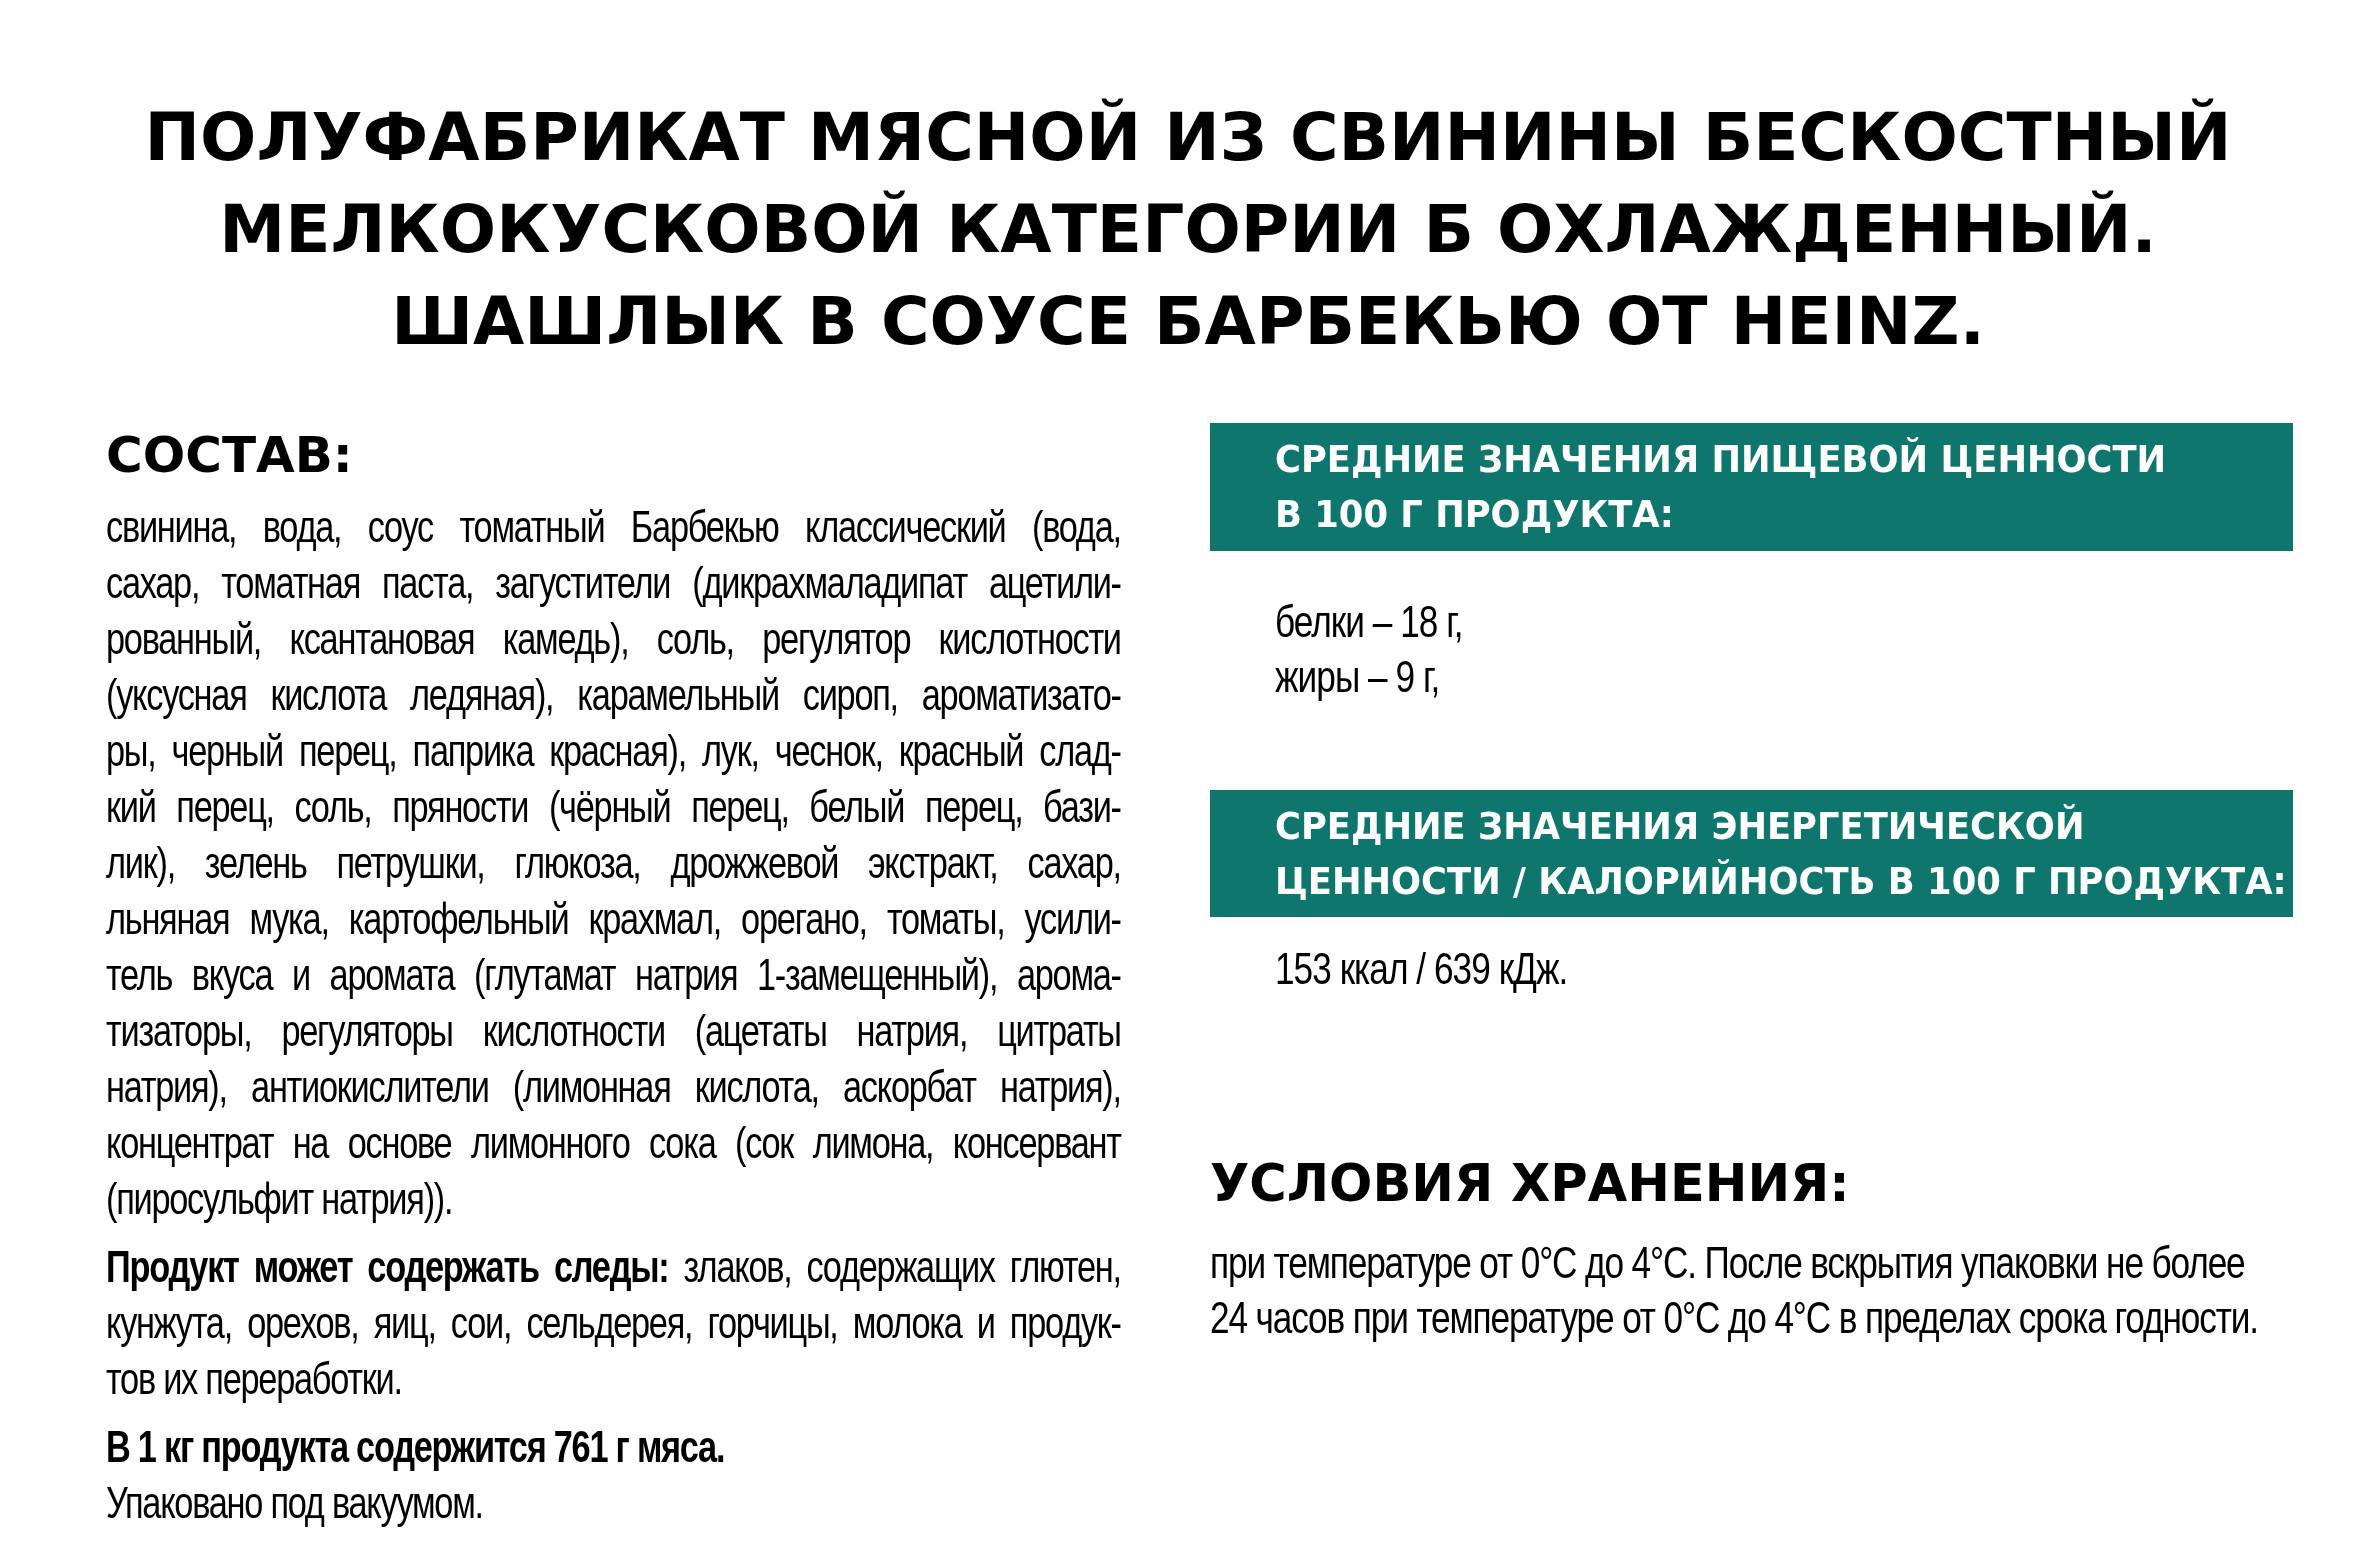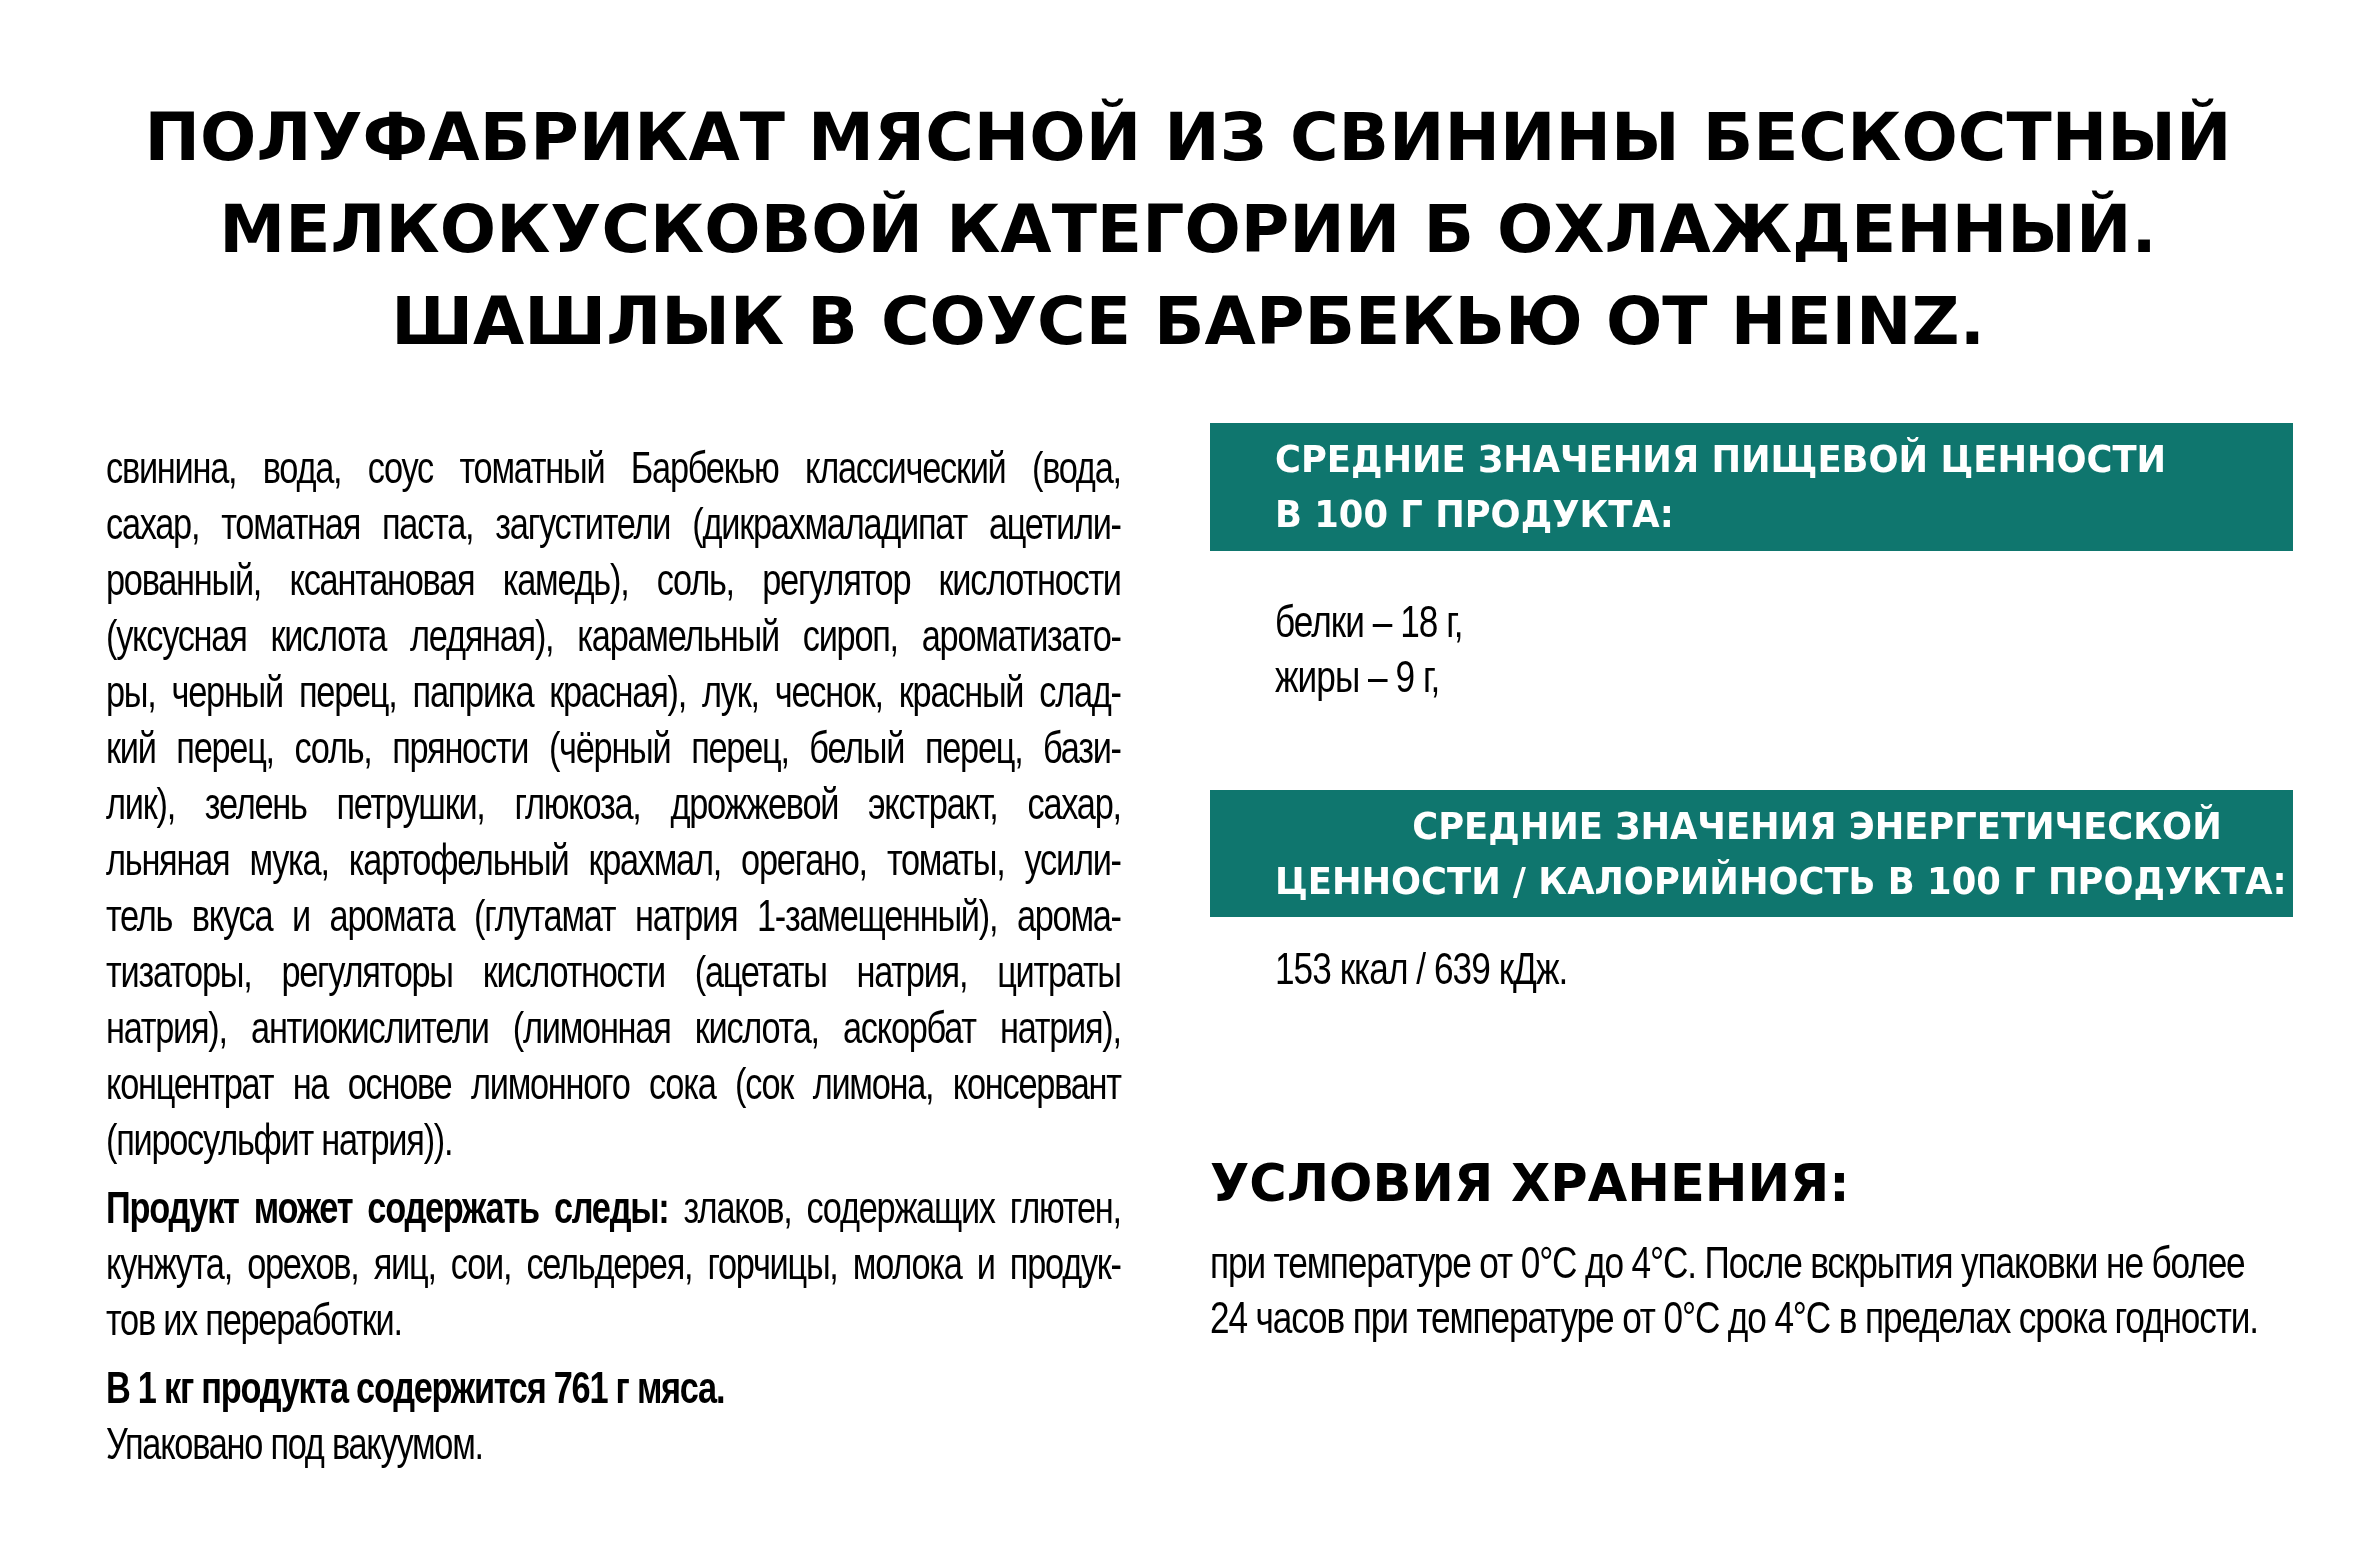"СОСТАВ:" h2.section-heading { html: none -> <h2>СОСТАВ:</h2> }
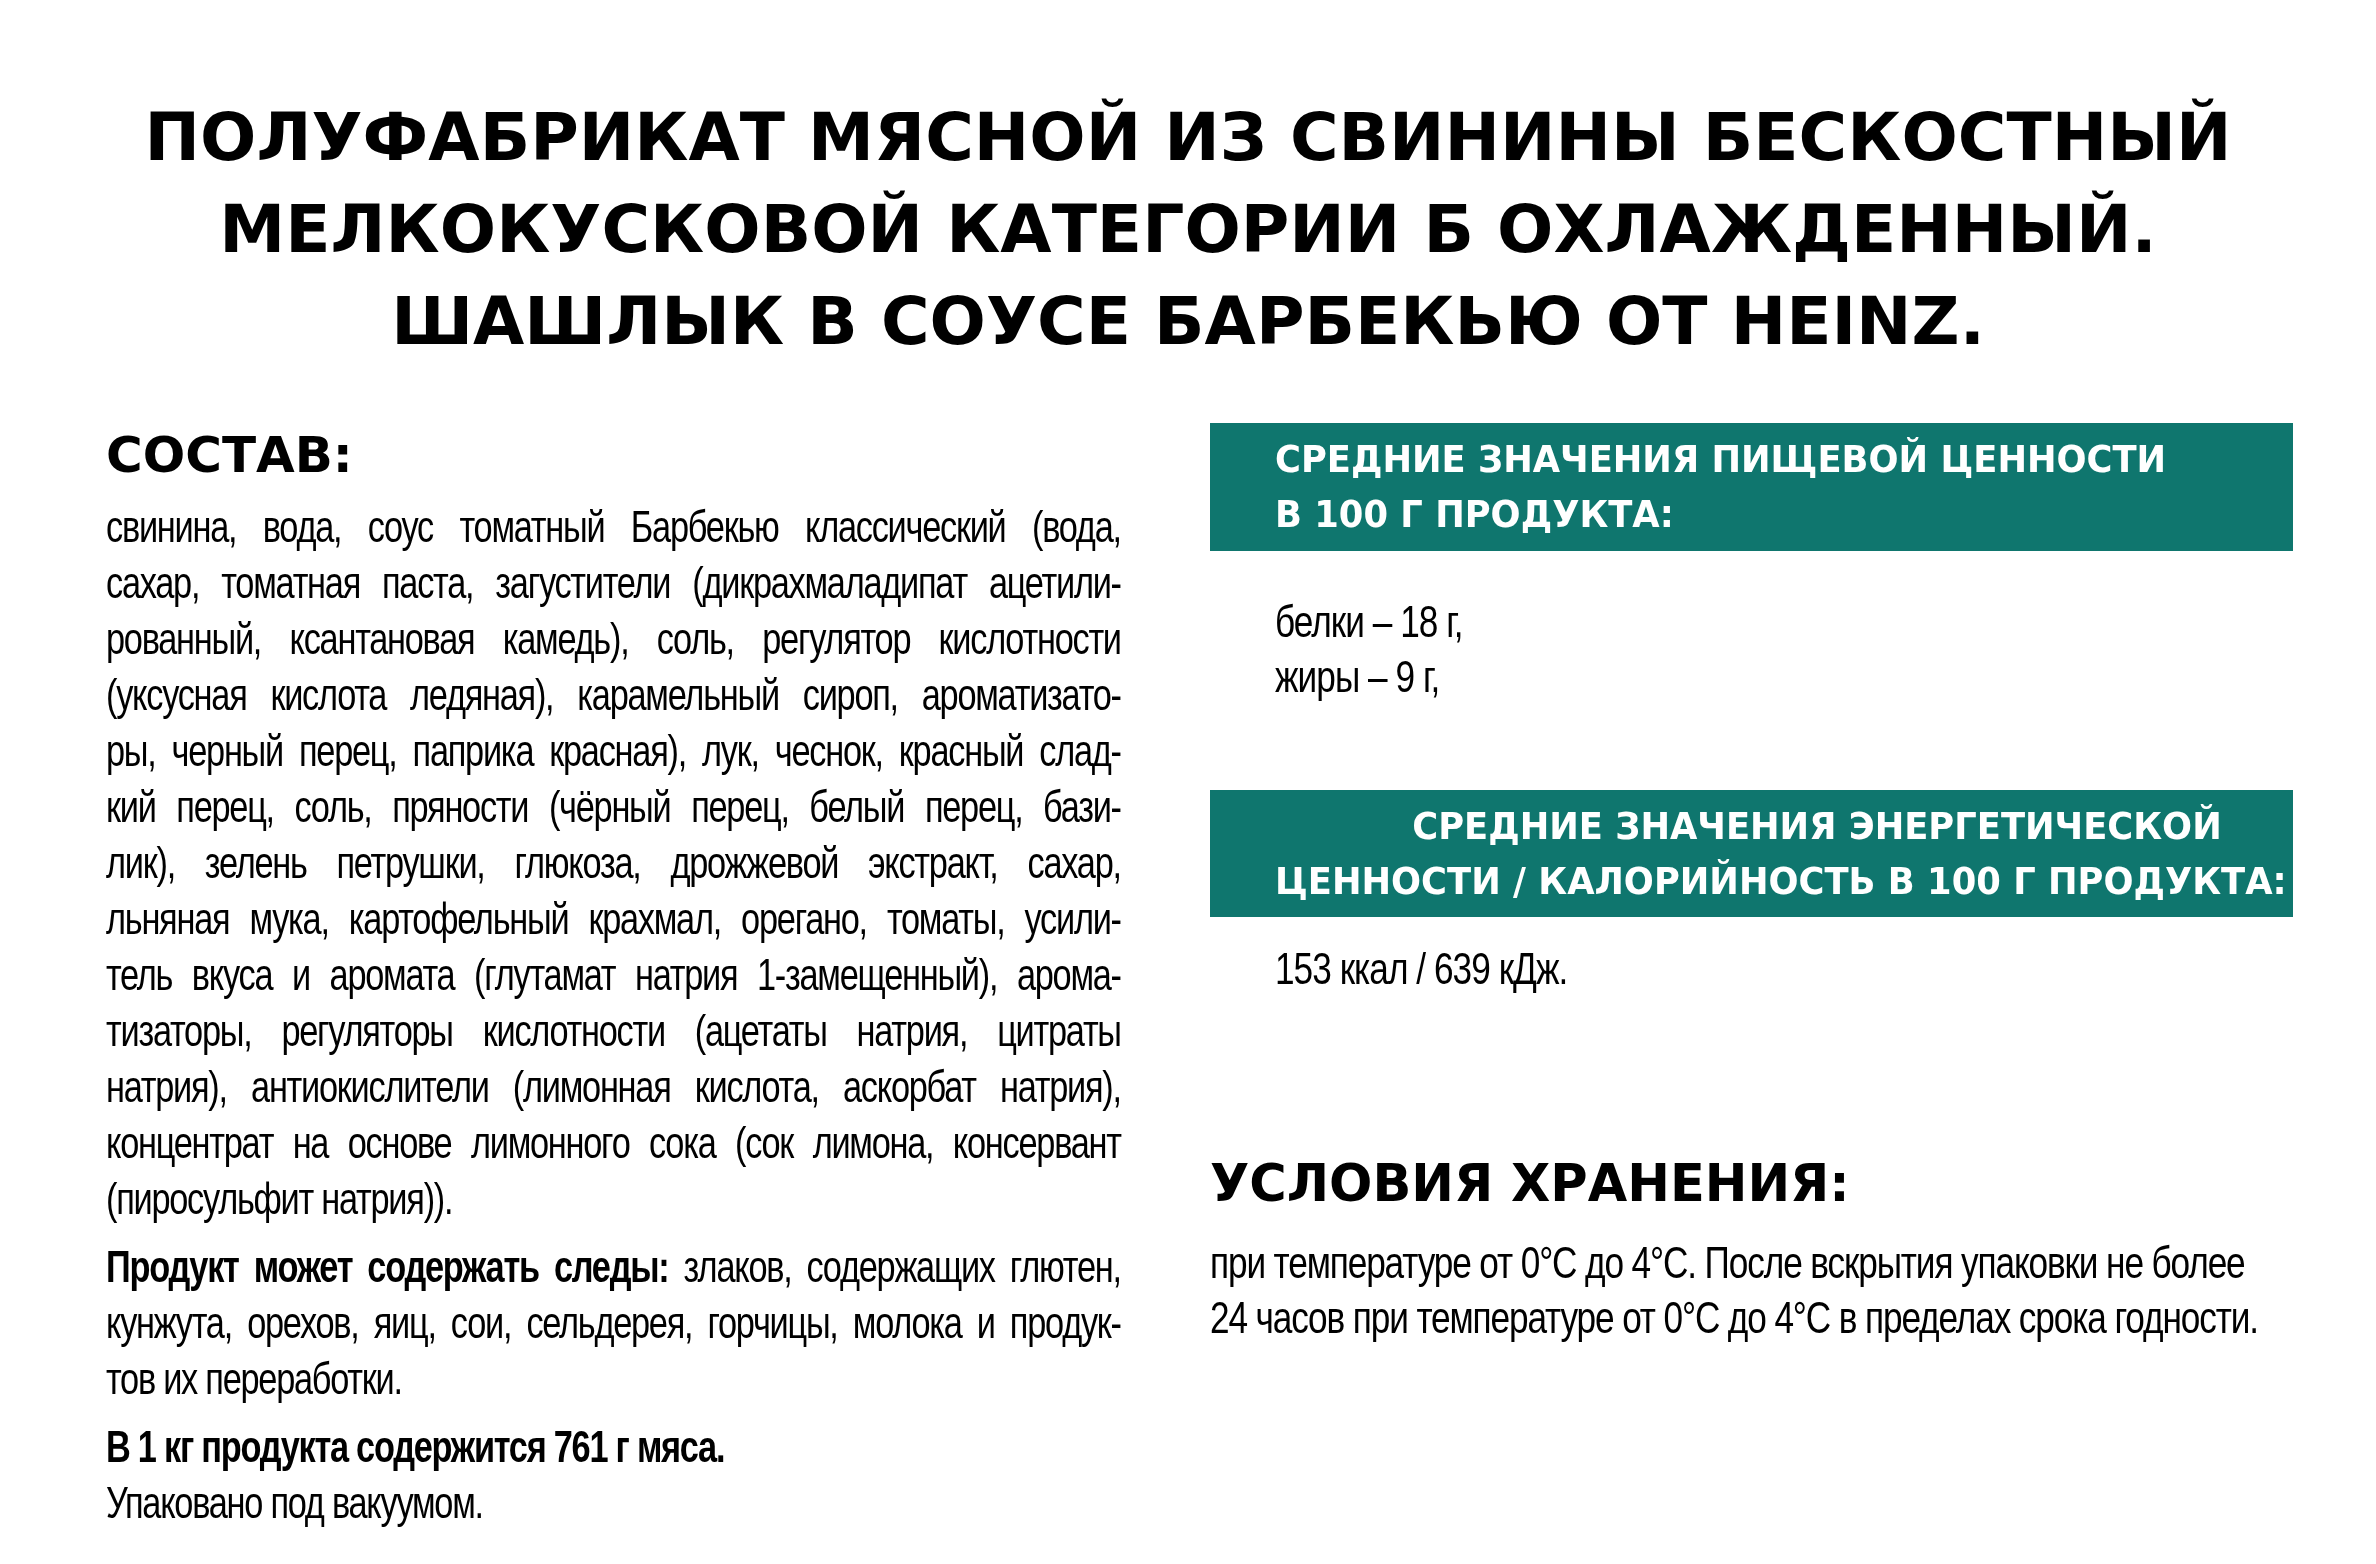"СРЕДНИЕ ЗНАЧЕНИЯ ЭНЕРГЕТИЧЕСКОЙ" .box-energy { text-align: right -> none }
